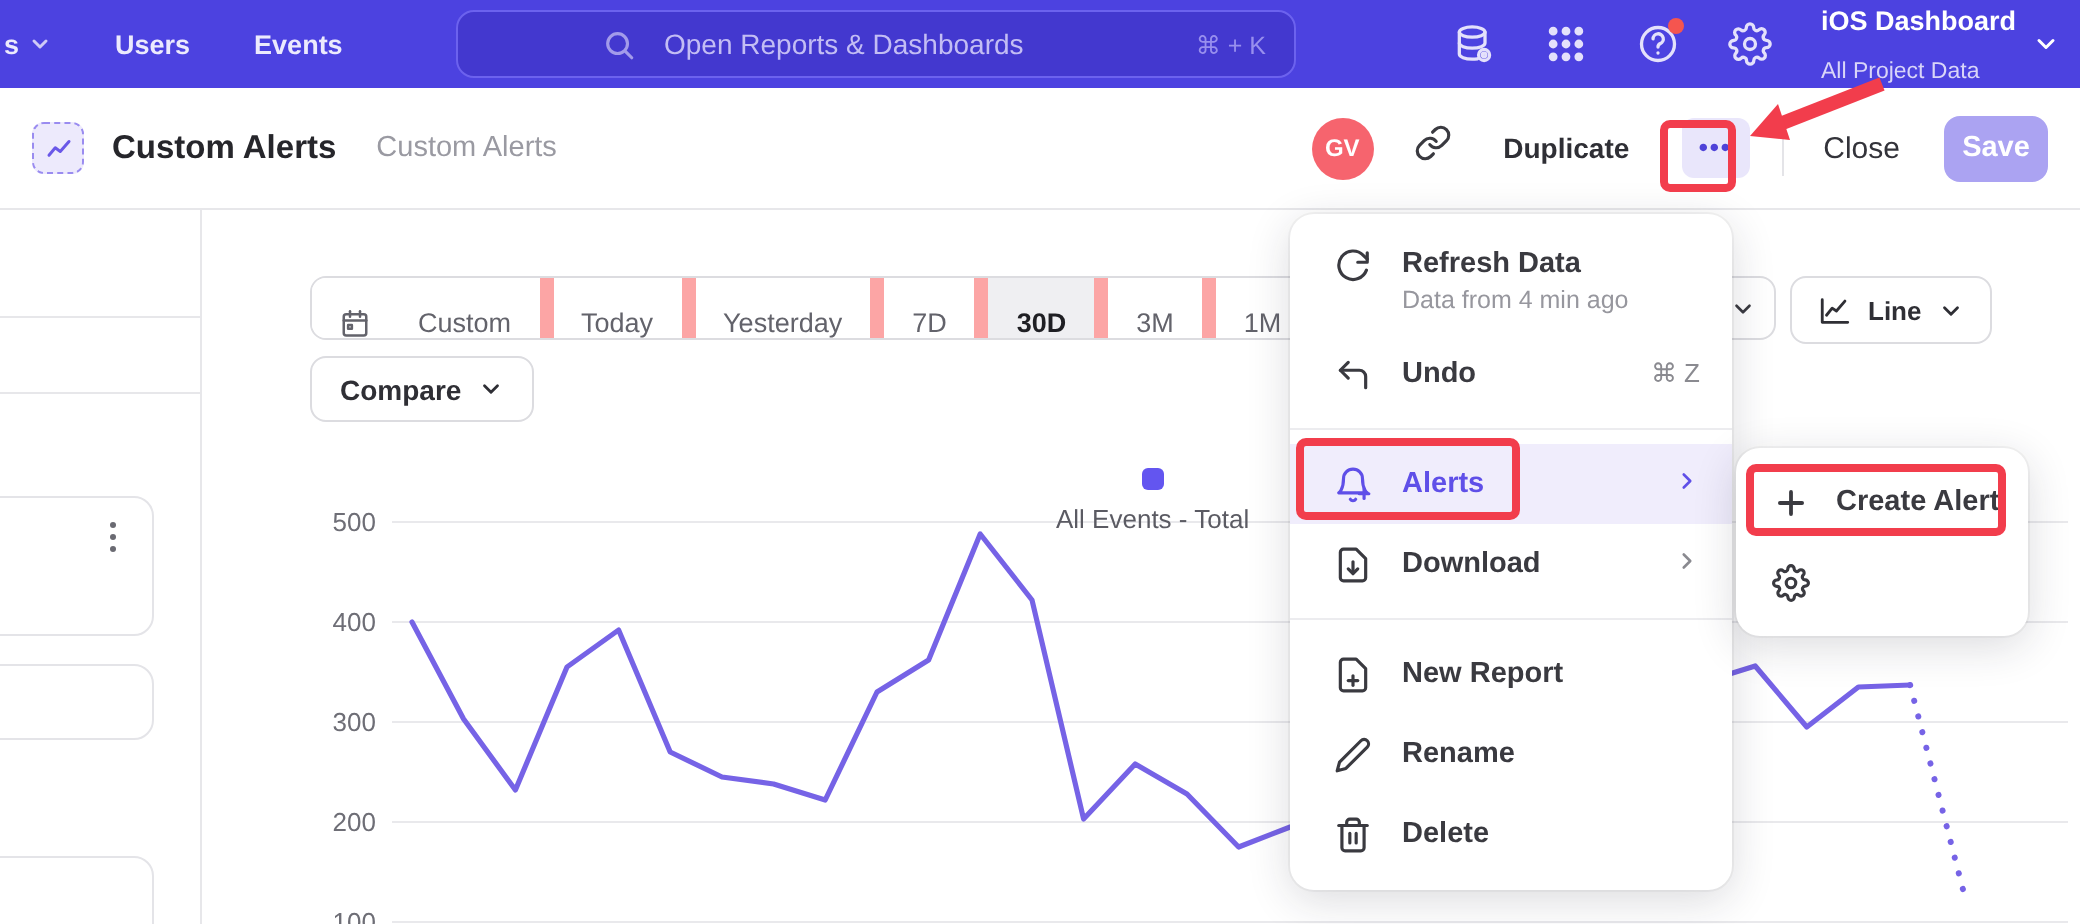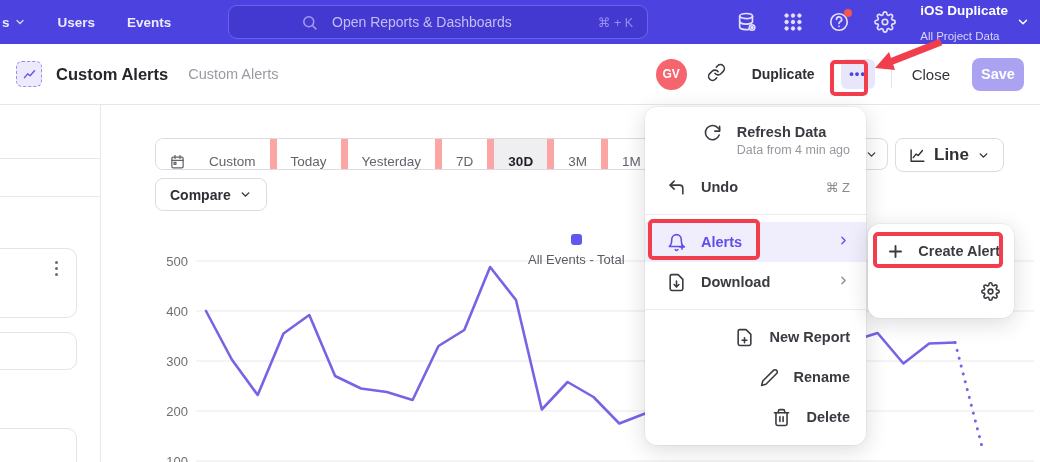"iOS Duplicate" div.pline1 { text: Duplicate -> Dashboard }
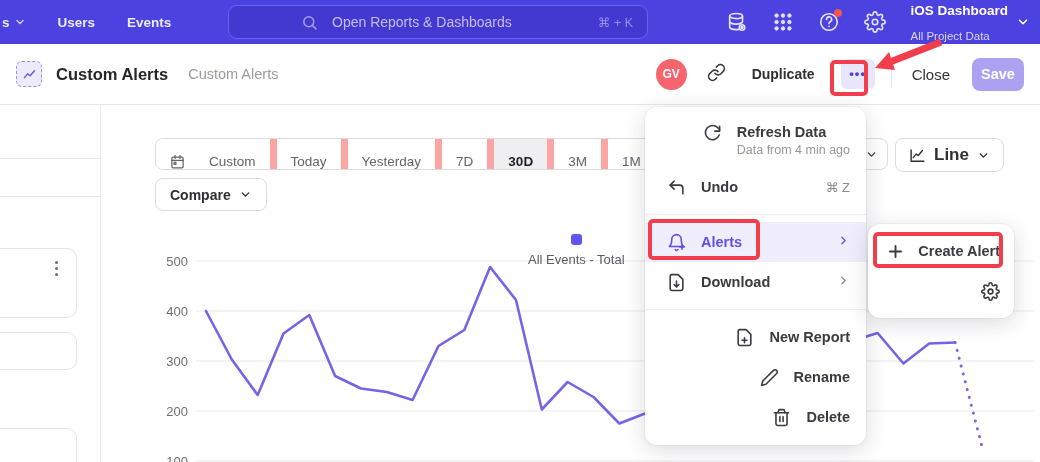"Refresh Data" .menu-item { justify-content: flex-end -> none }
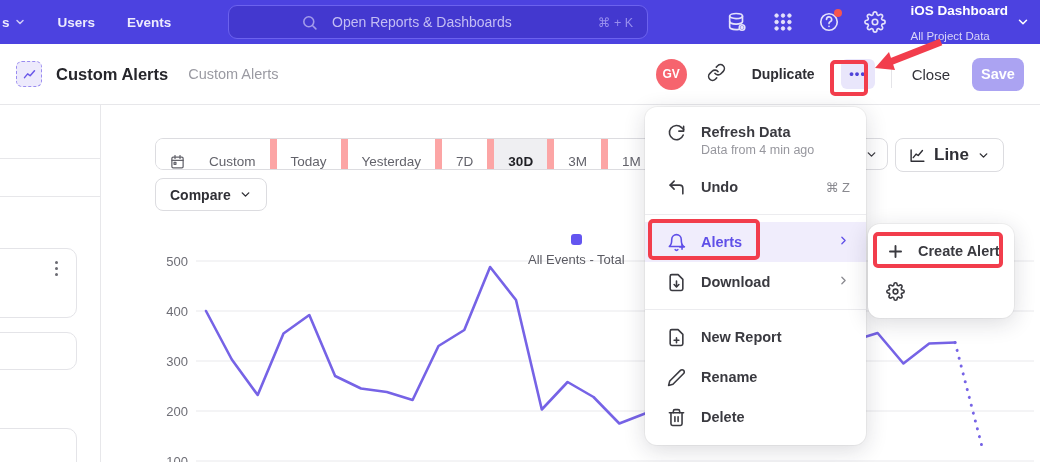"Line" .linebtn { font-size: 17px -> 13px }
